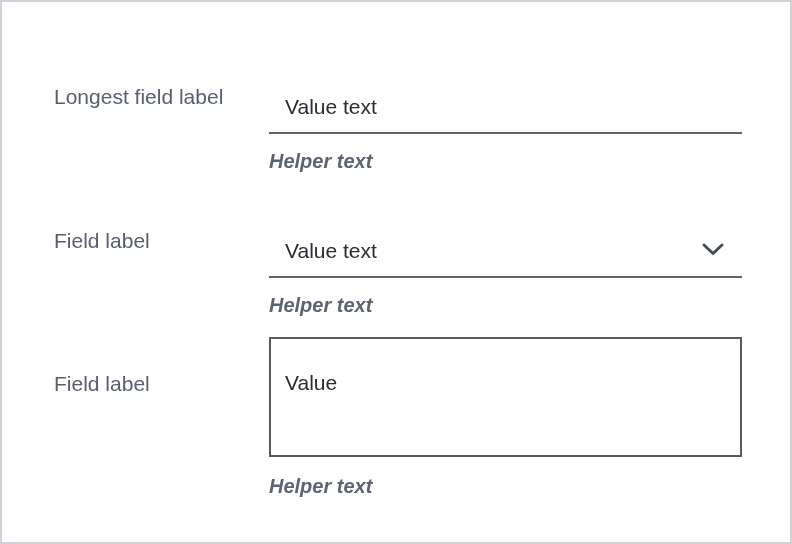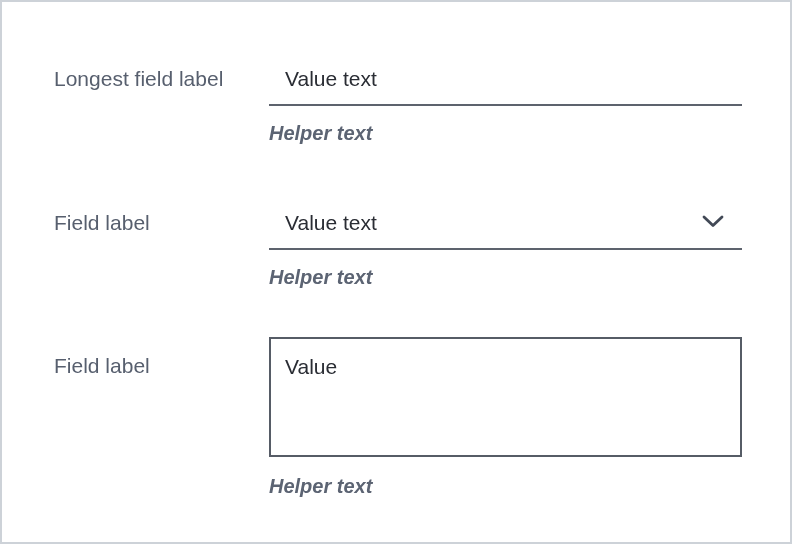"Longest field label" .flabel { margin-top: none -> 18px }
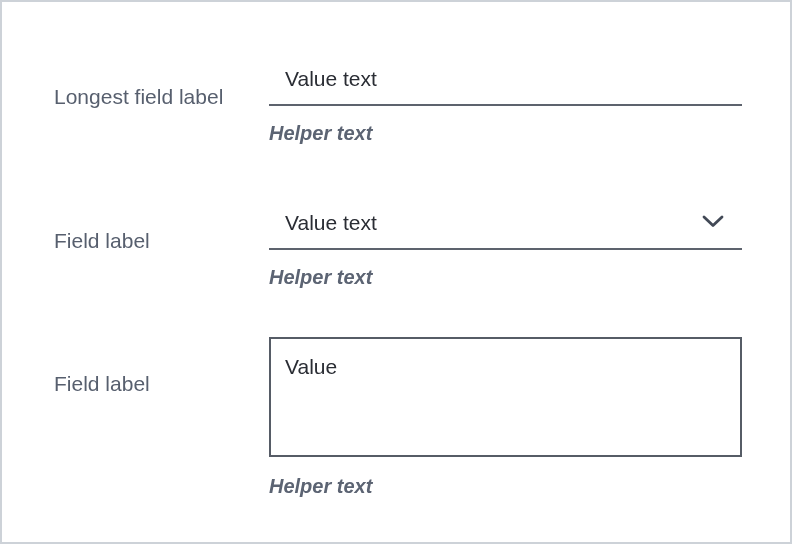"Value text" .uinput { margin-top: none -> 28px }
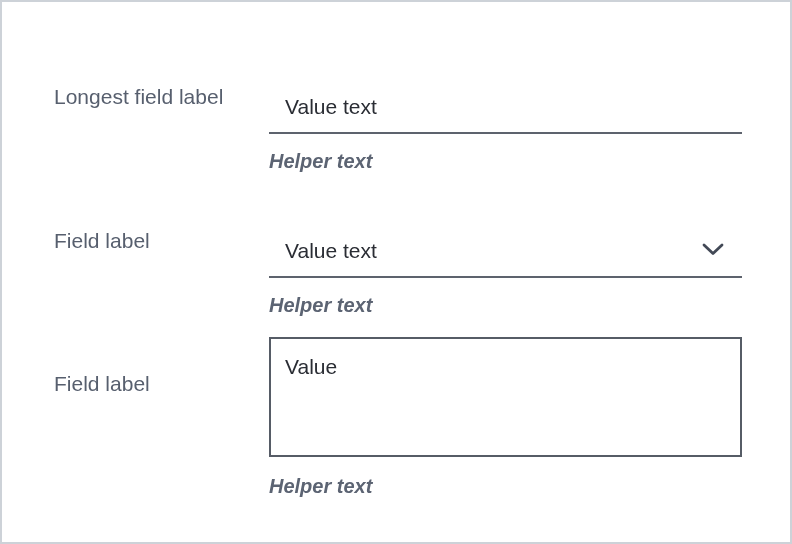"Value" .tarea { padding: 14px 14px -> 30px 14px }
